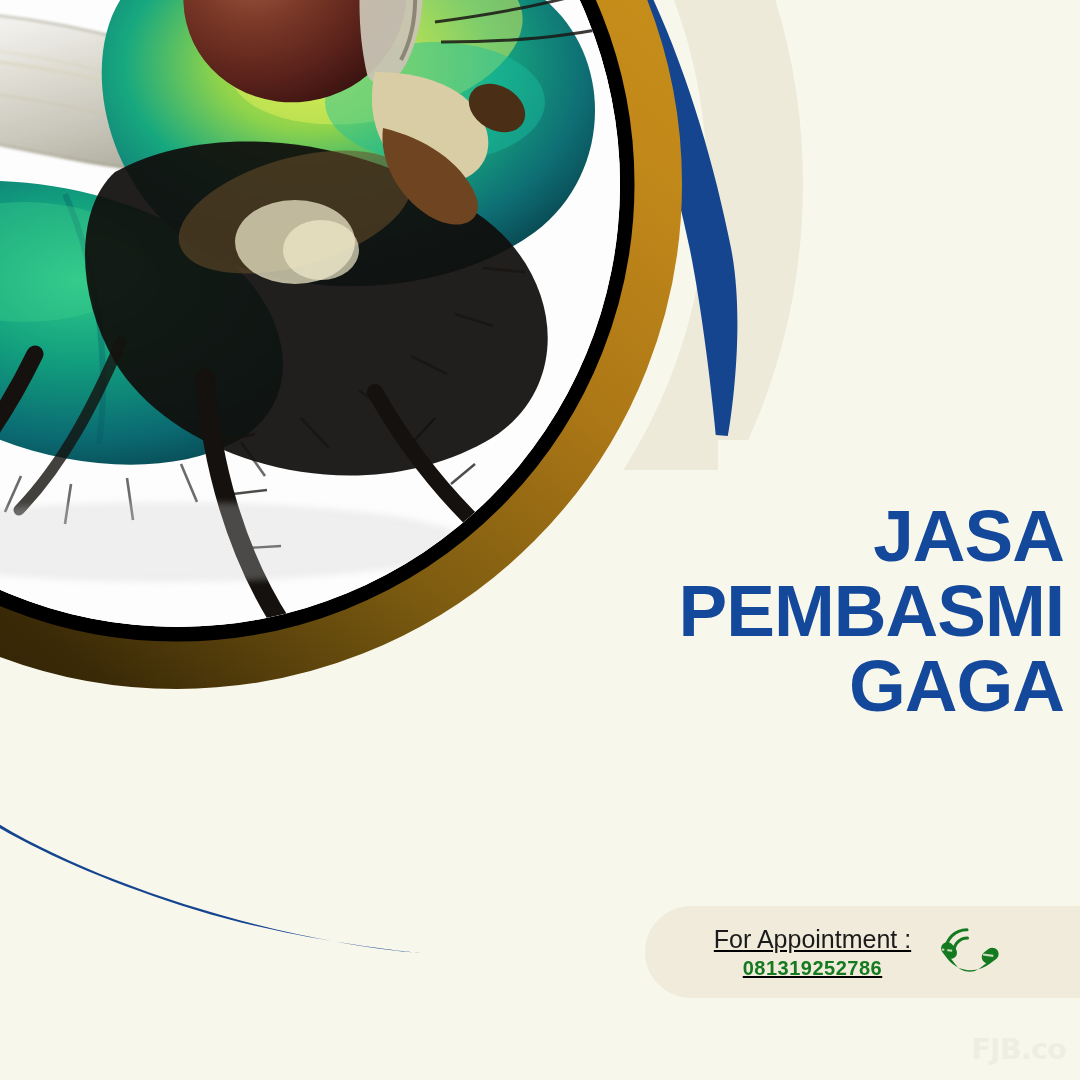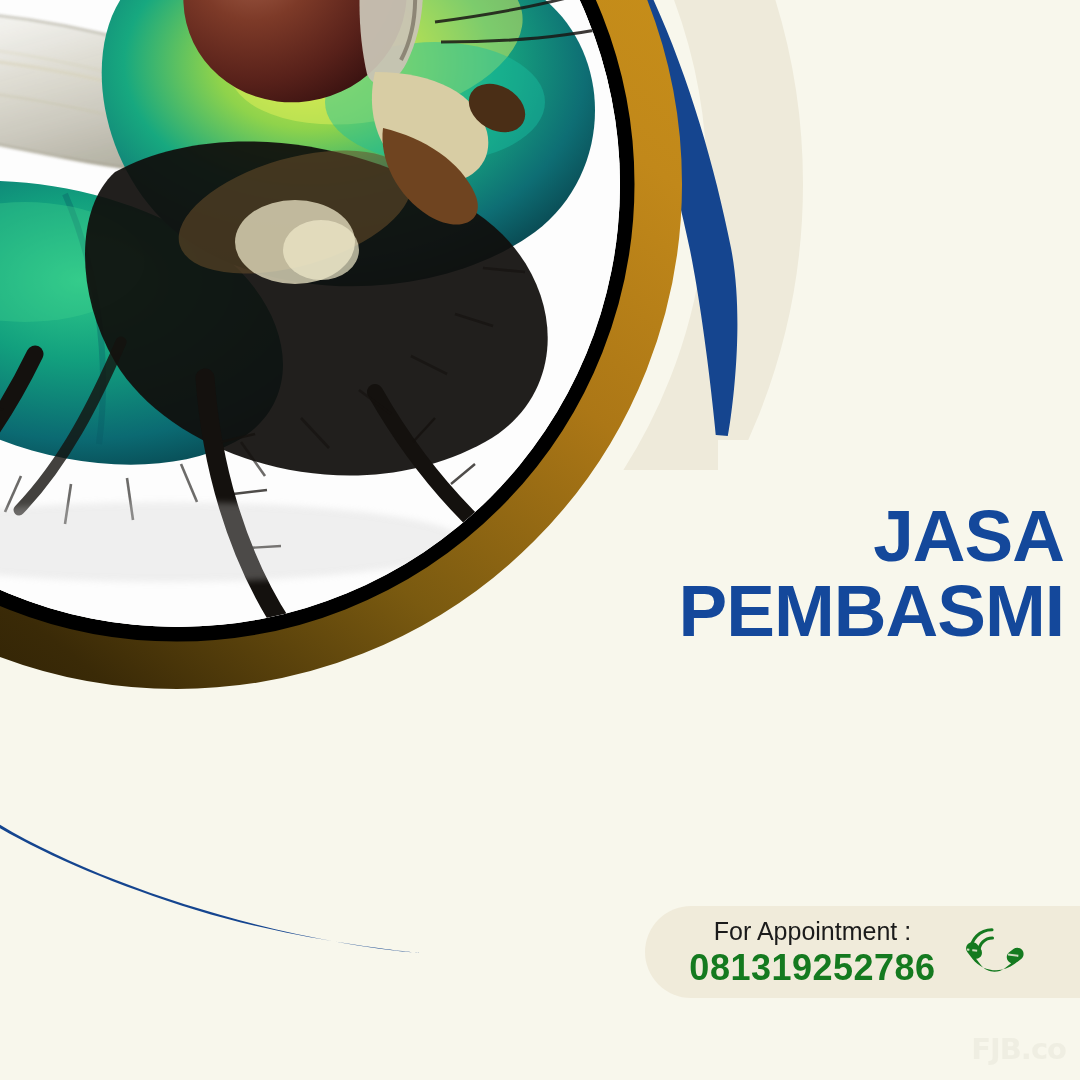"GAGA" span.line { html: none -> <span>GAGA</span> }
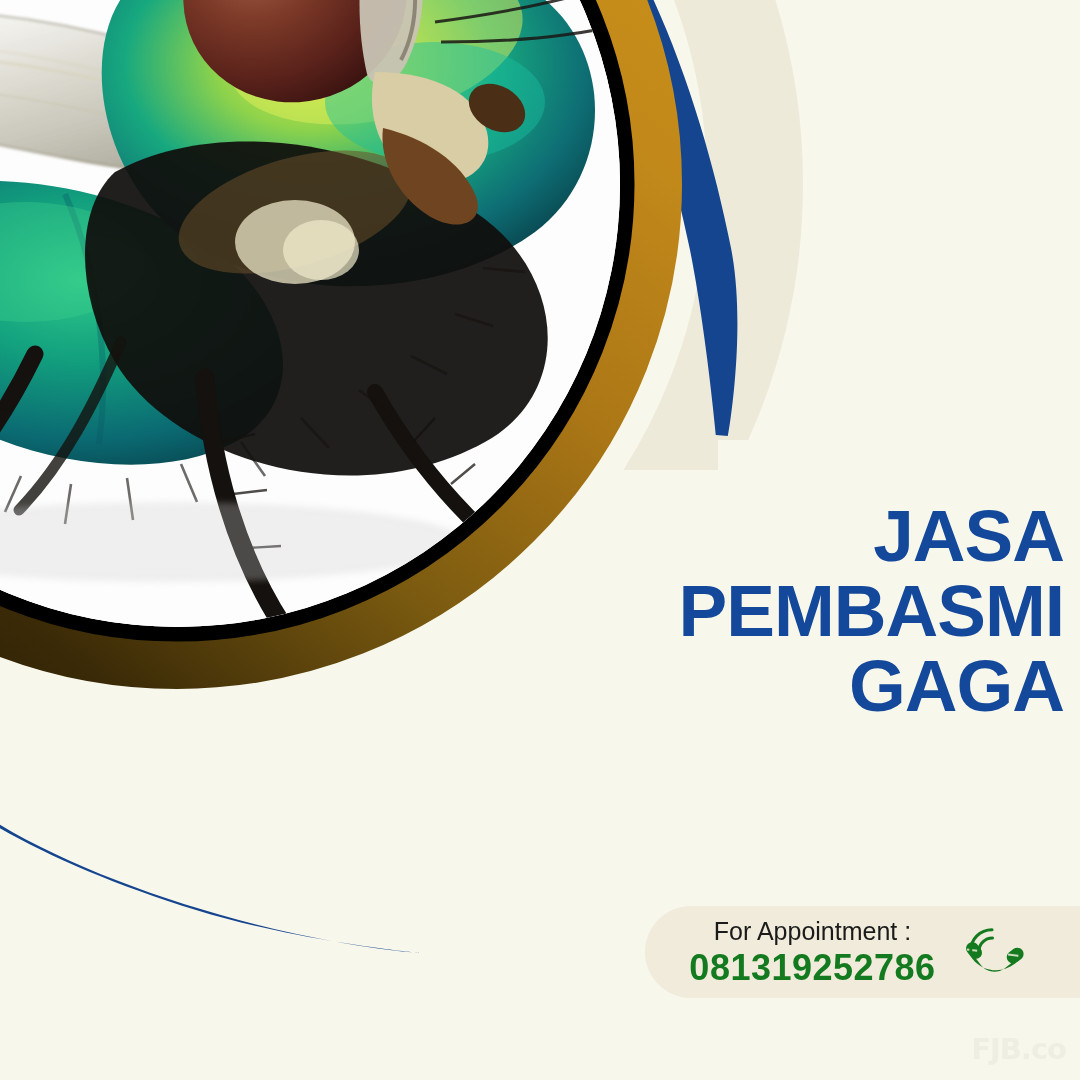"For Appointment :" .pill-inner { text-decoration: none -> underline }
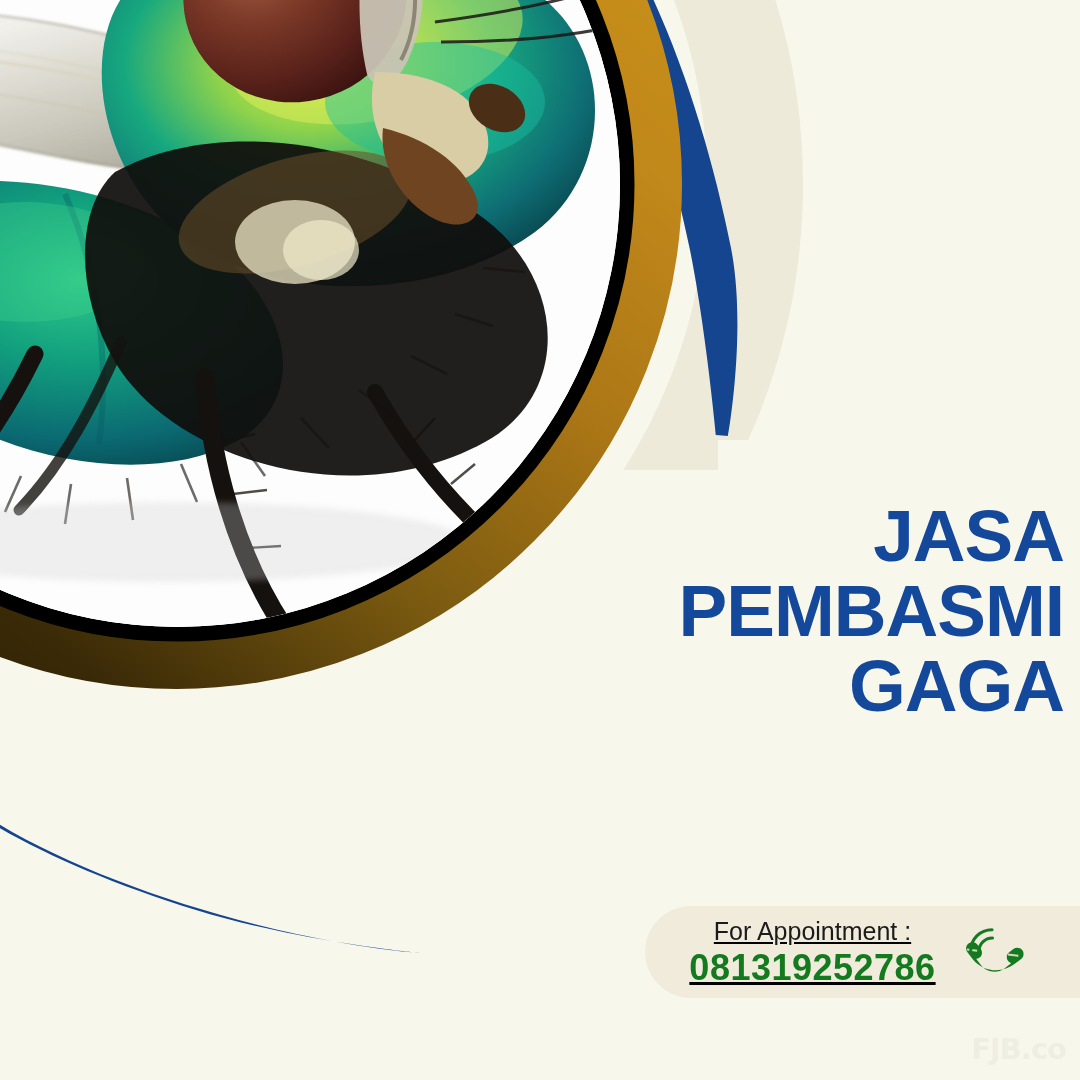"081319252786" .appt-phone { font-size: 36px -> 20px }
